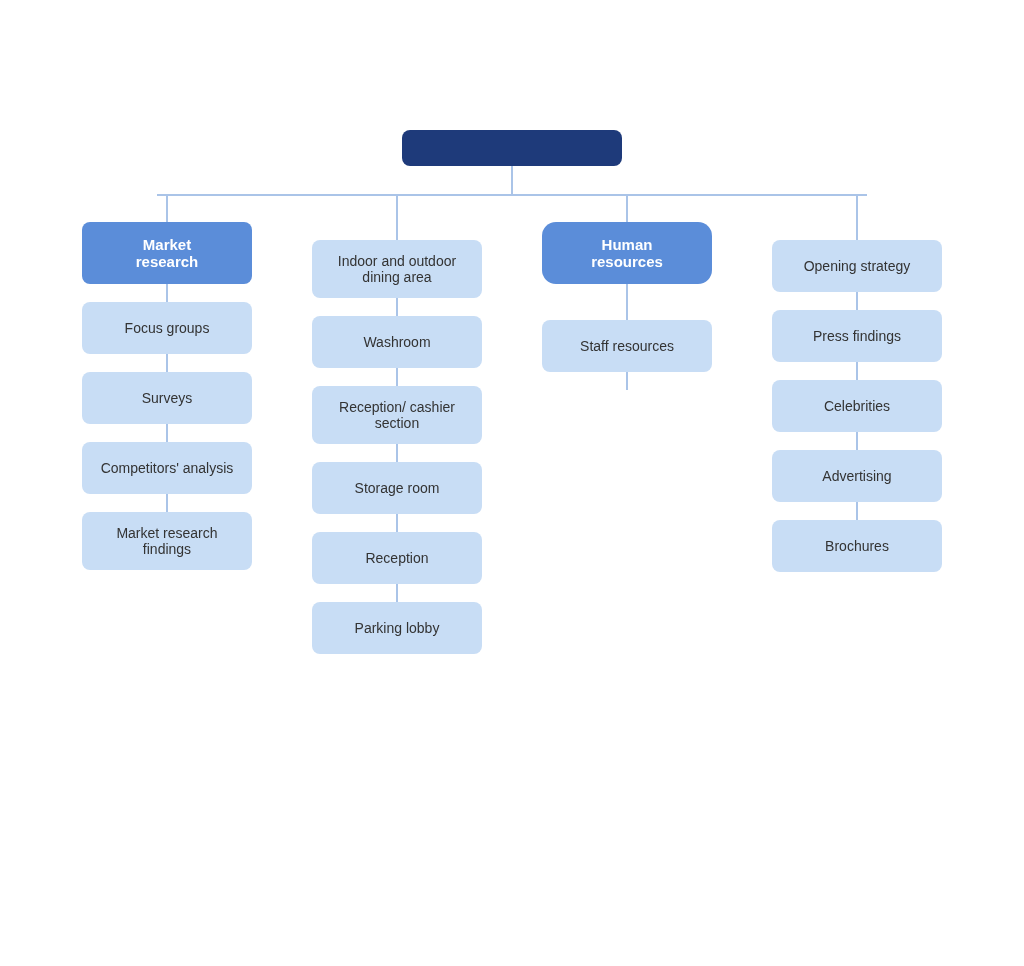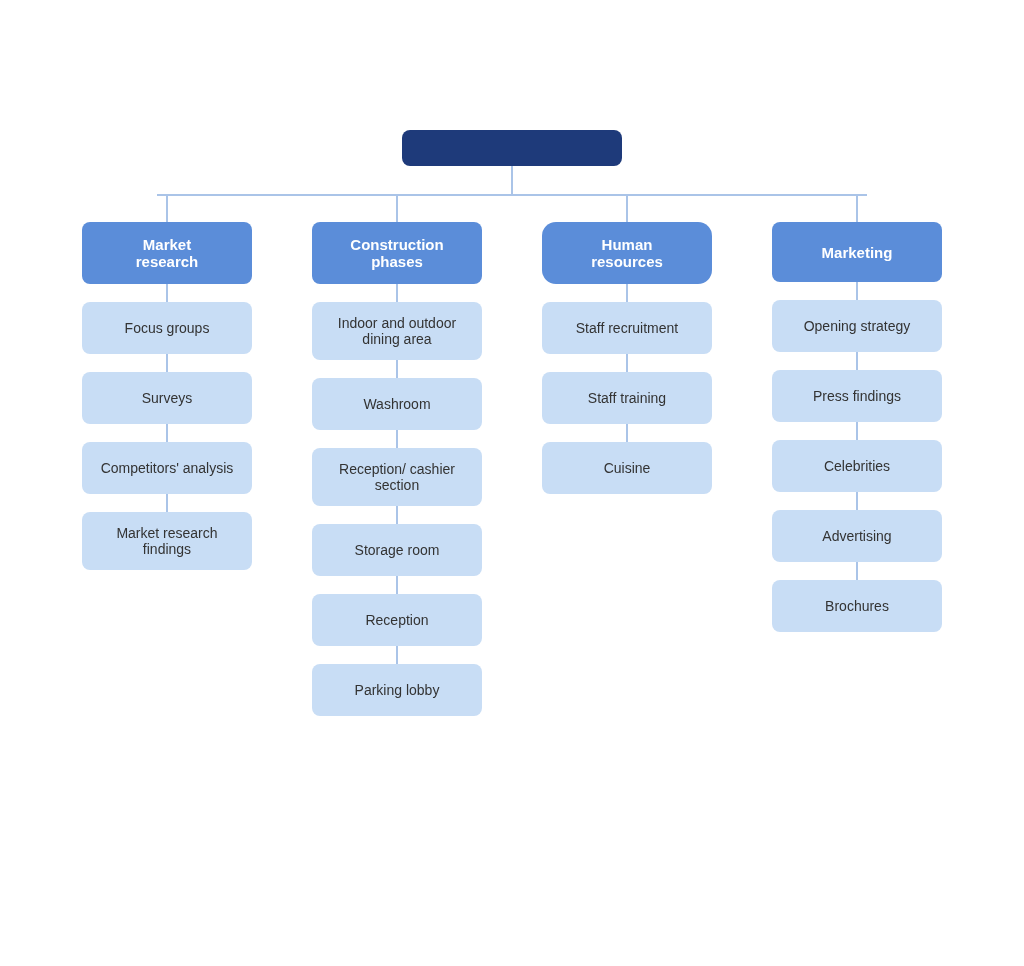"Construction" div.category-node { html: <div>Construction phases</div> -> none }
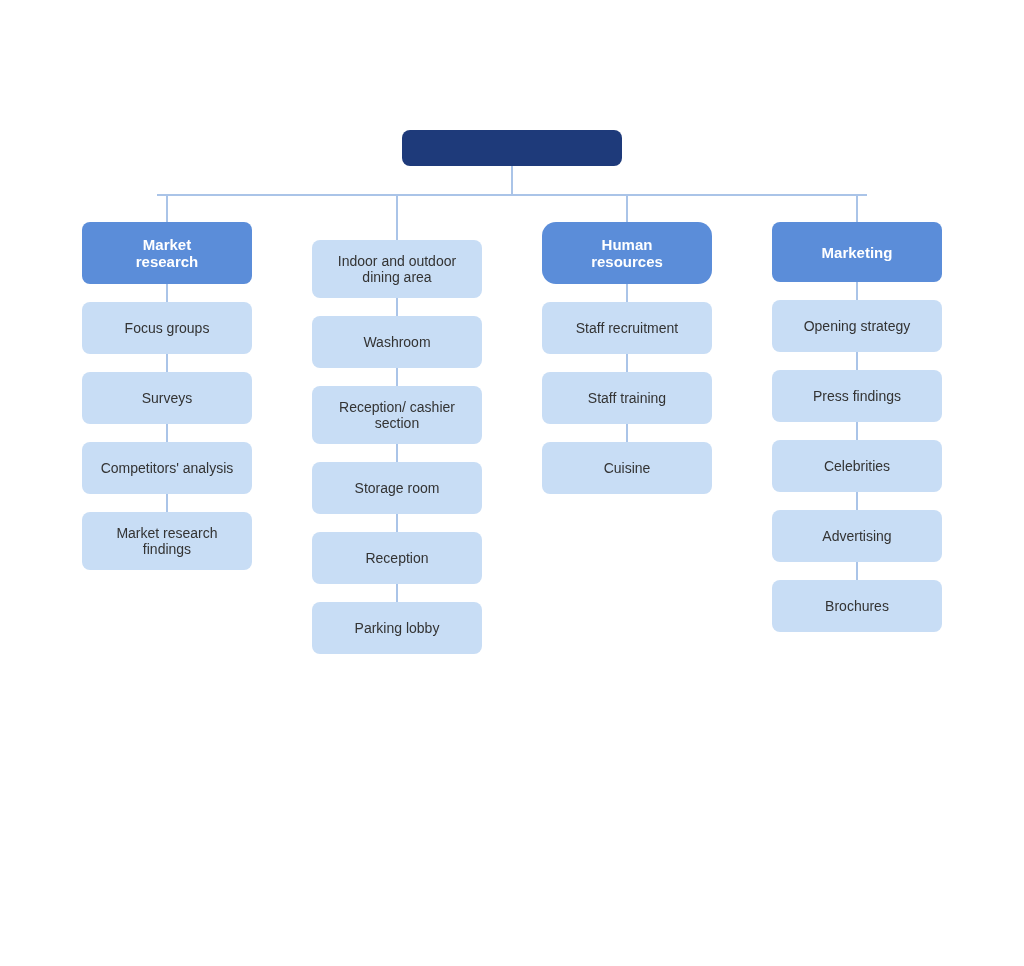"Marketing" div.category-node { html: <div>Marketing</div> -> none }
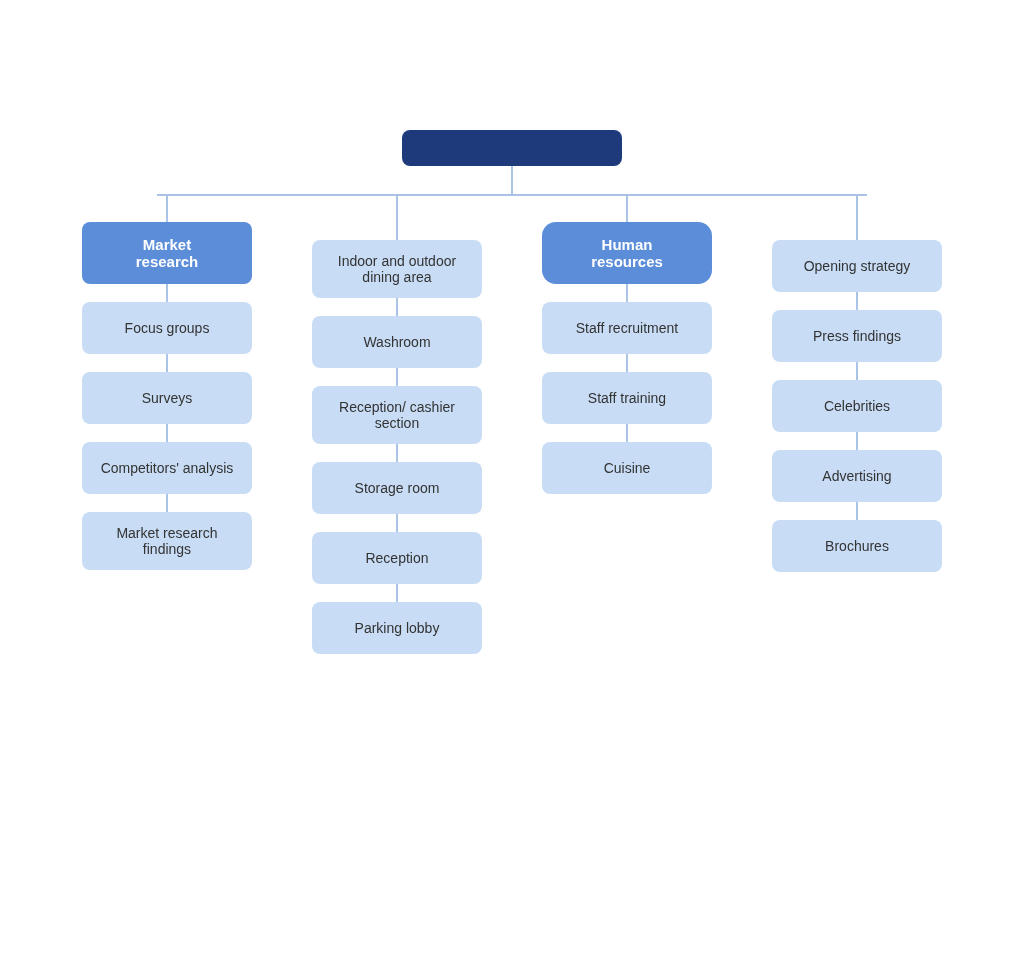"Staff recruitment" div.child-node { html: <div>Staff recruitment</div> -> none }
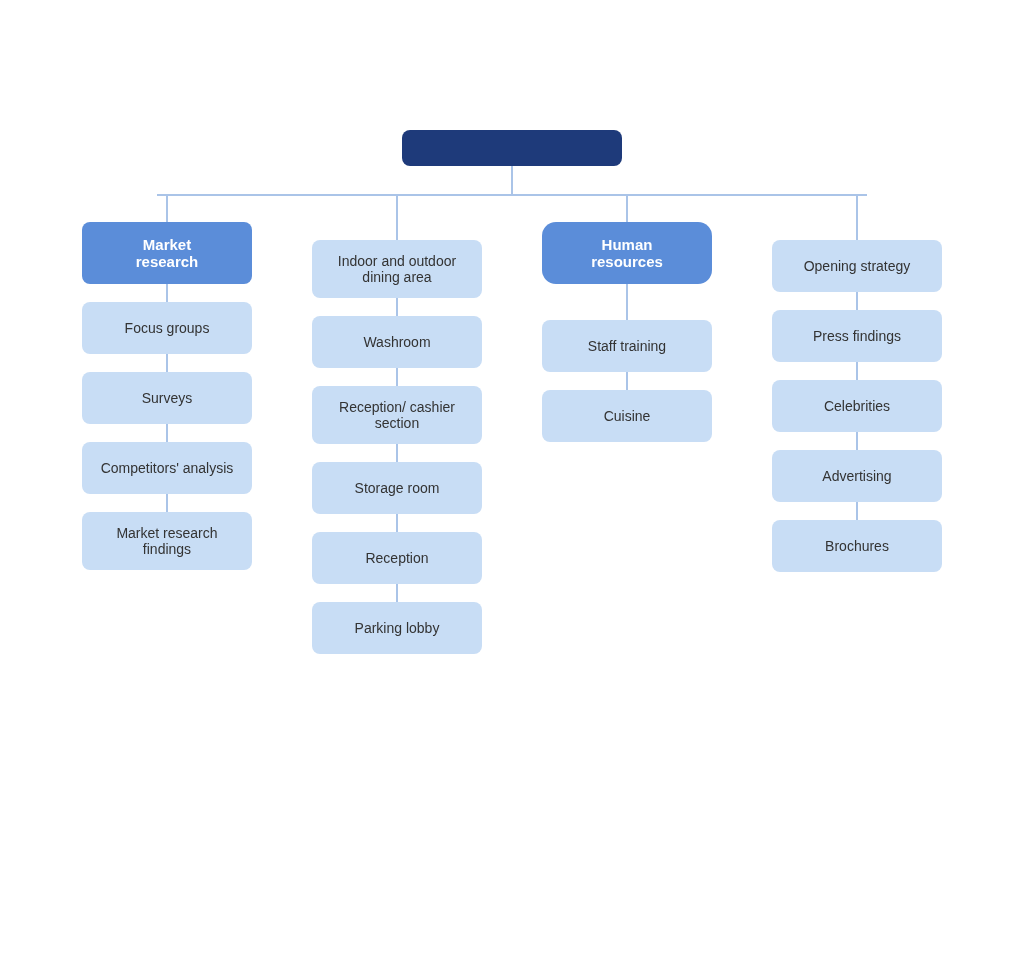"Staff training" div.child-node { text: training -> resources }
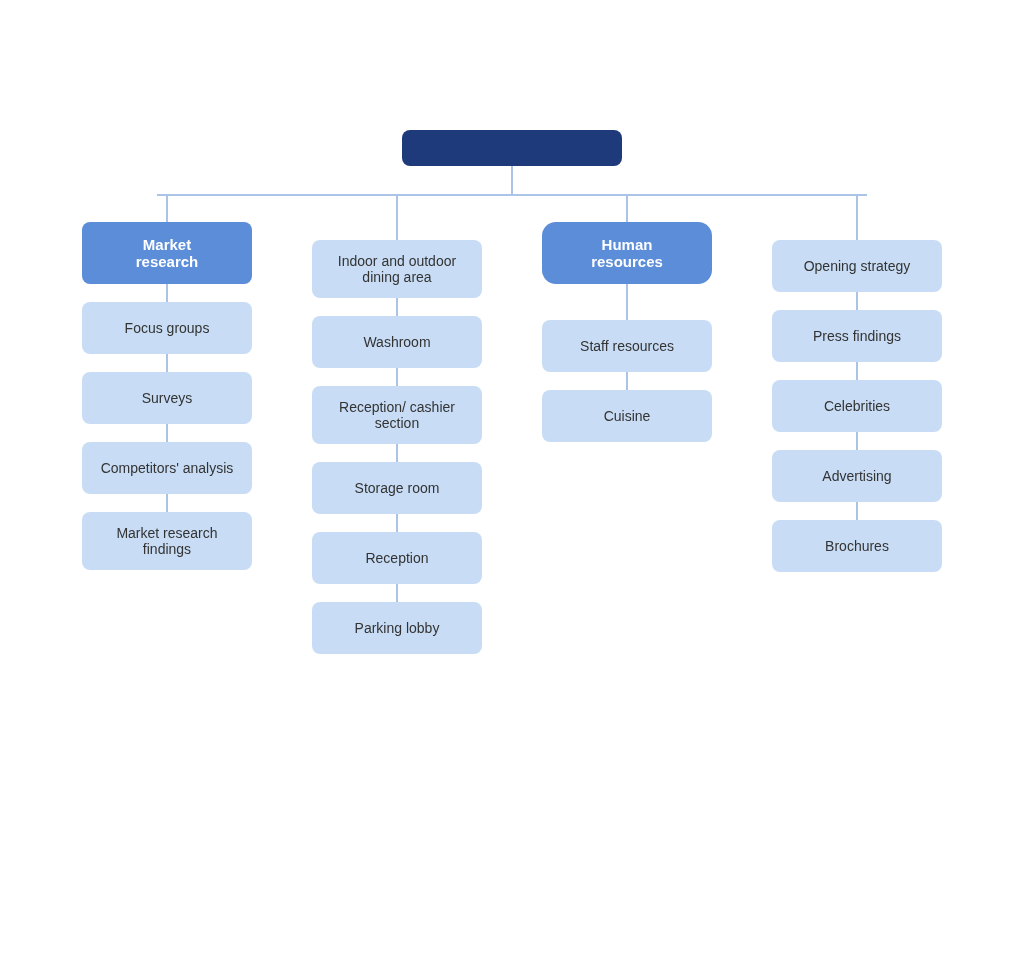"Cuisine" div.child-node { html: <div>Cuisine</div> -> none }
